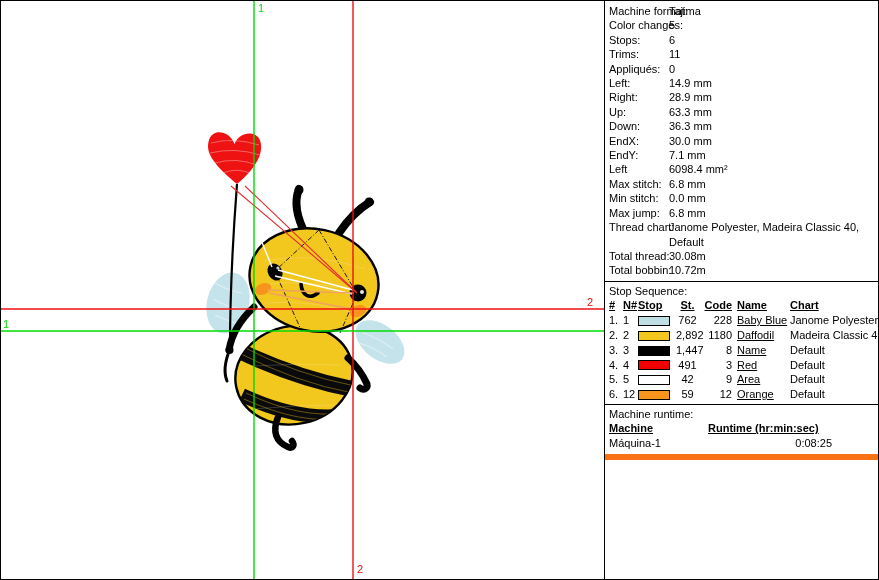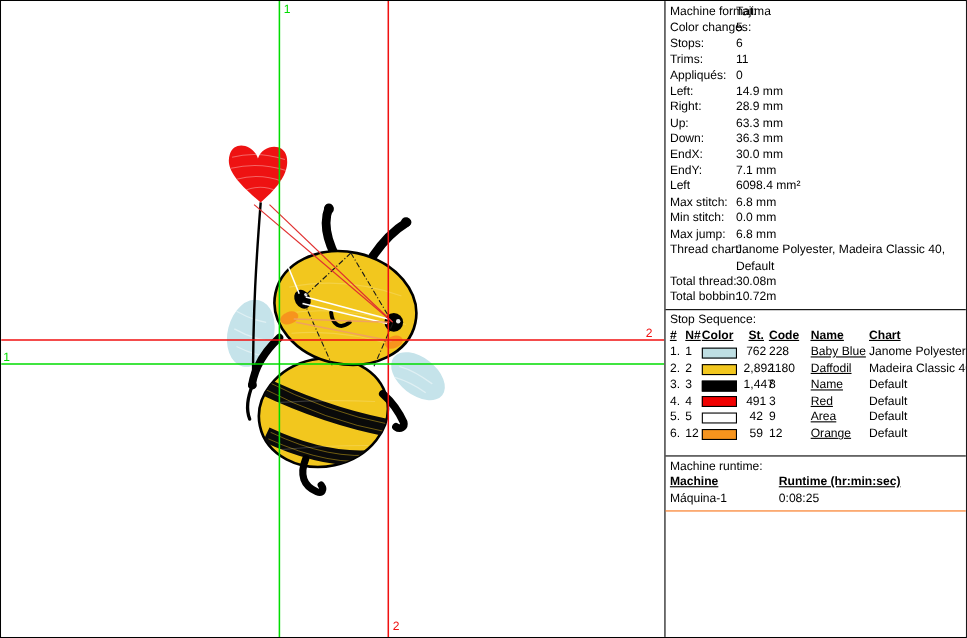"Stop Sequence:" .stop-section { padding: 2px 4px 12px 4px -> 2px 4px 2px 4px }
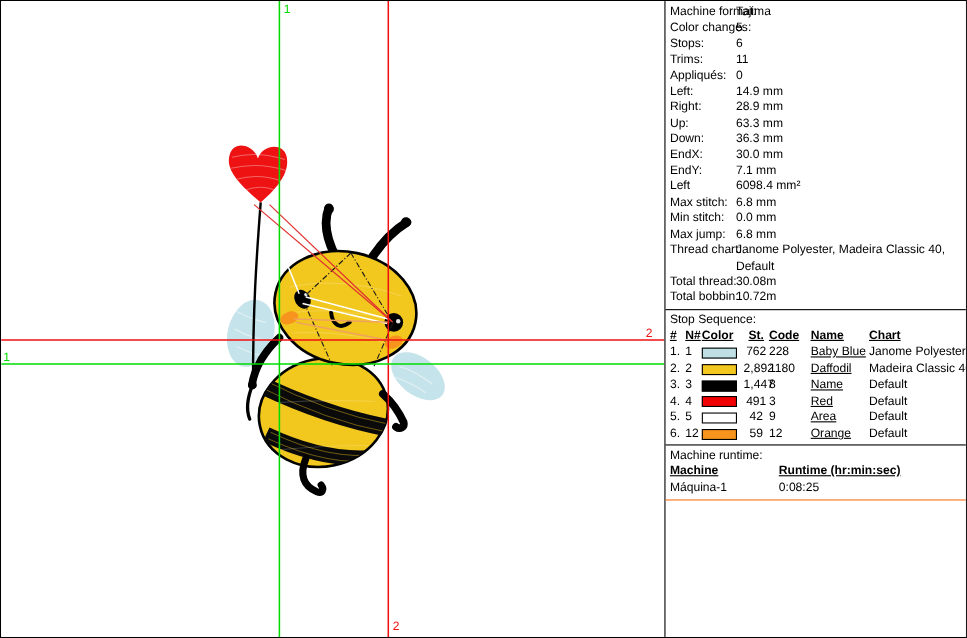"Color" span.hdr { text: Color -> Stop }
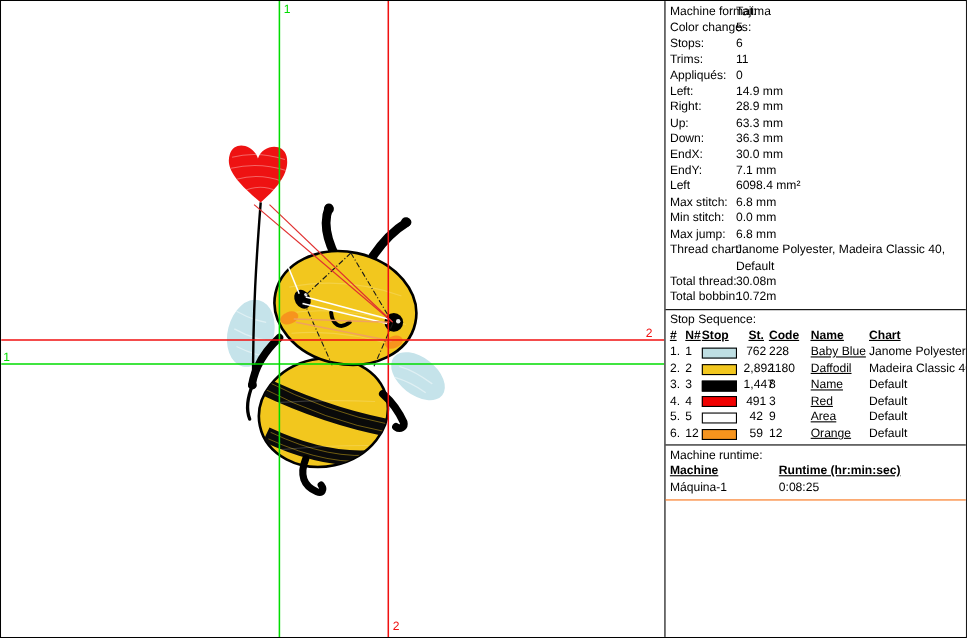"Code" .c-code { text-align: left -> right }
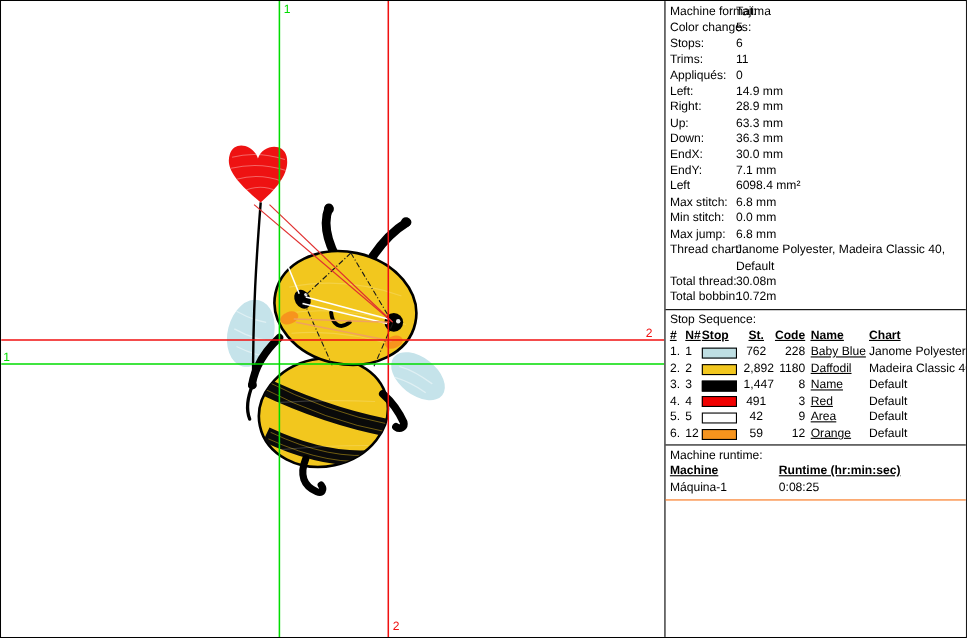"Machine runtime:" .runtime-section { border-bottom: 1px solid #f97316 -> 6px solid #f97316 }
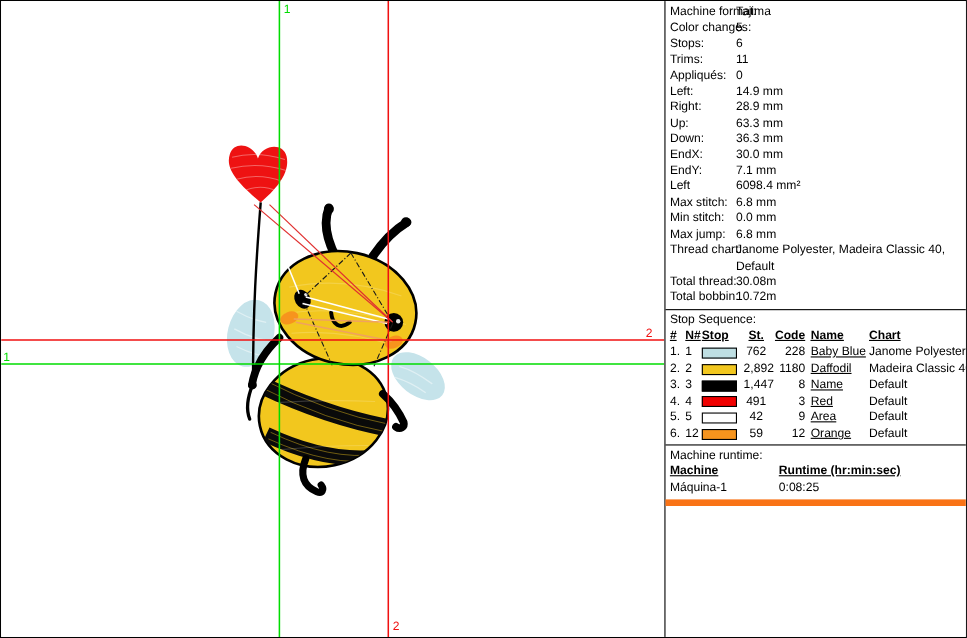"0:08:25" .r-runtime.val { text-align: left -> right }
